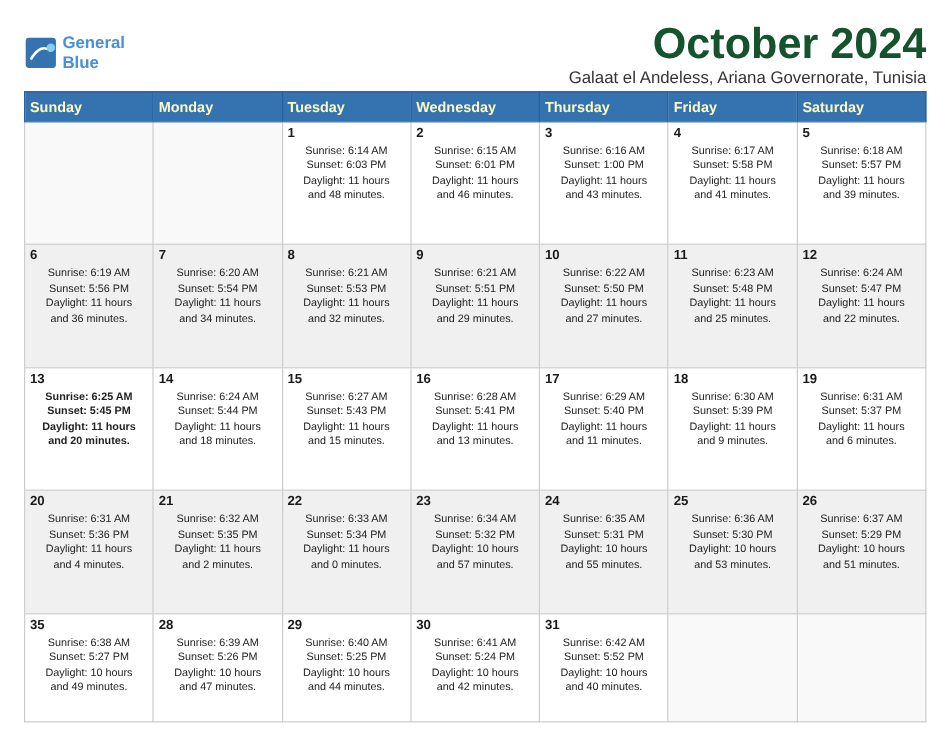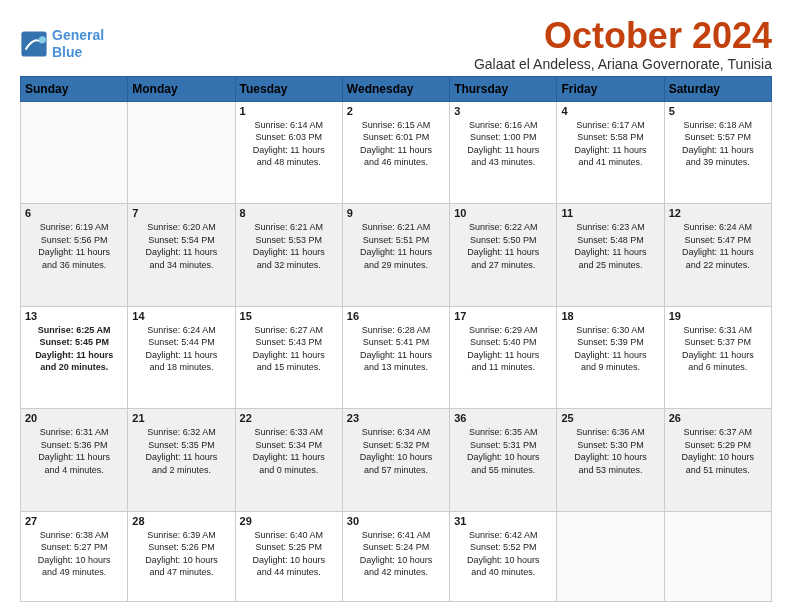"October 2024" .month-title { color: #c2410c -> #14532d }
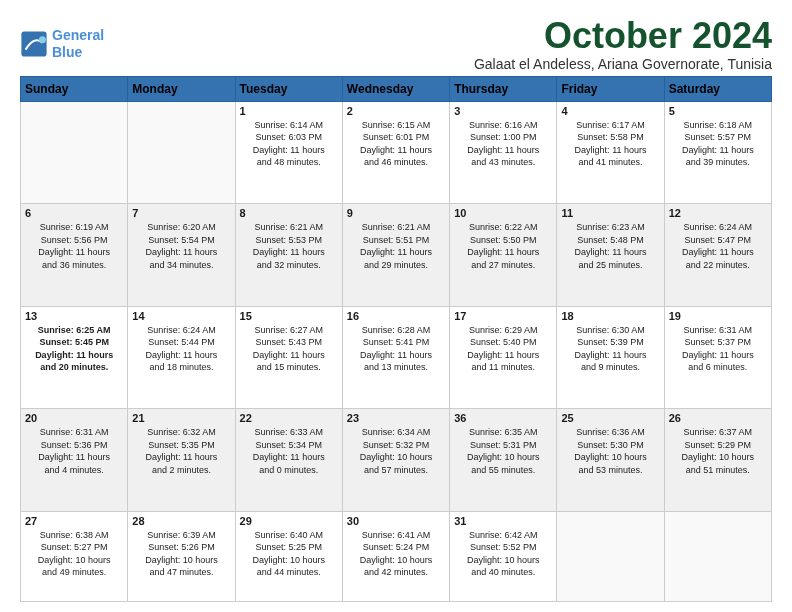"Sunday" .calendar th { color: #000000 -> #fef9c3 }
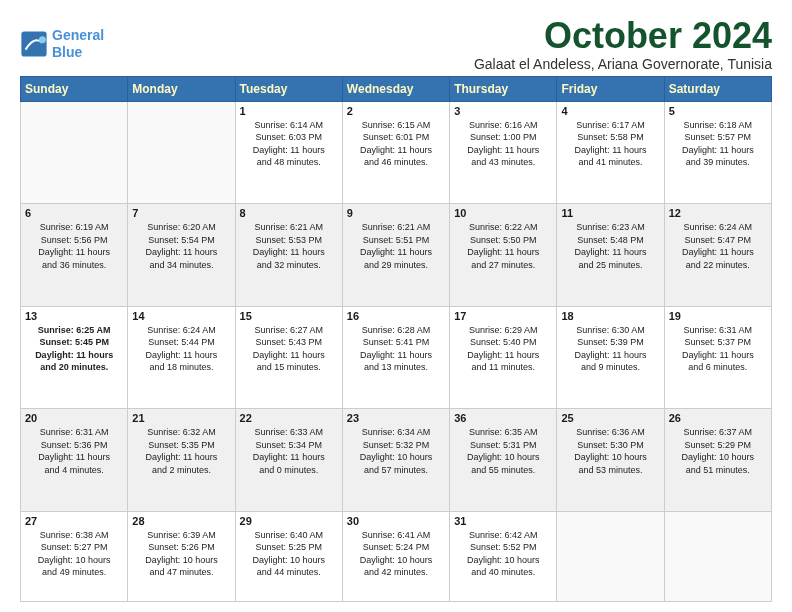"36" span.day-num { text: 36 -> 24 }
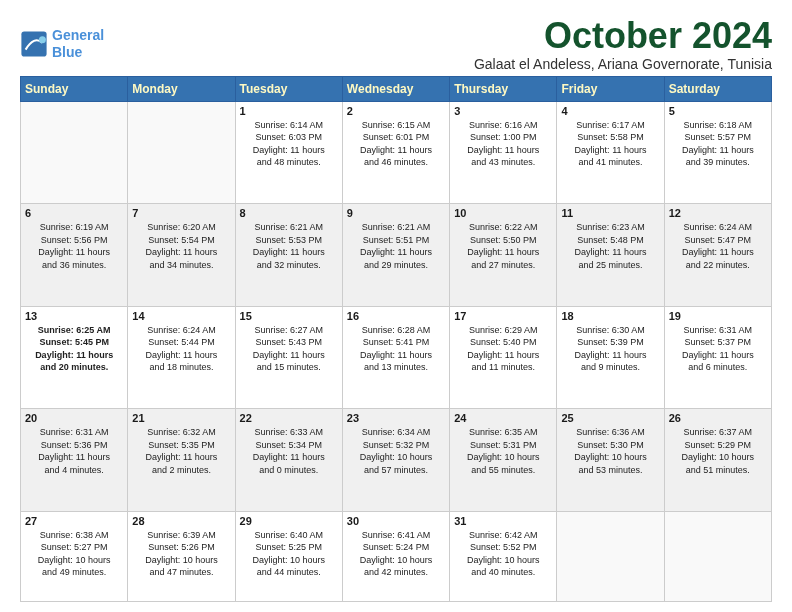"27" span.day-num { text: 27 -> 35 }
